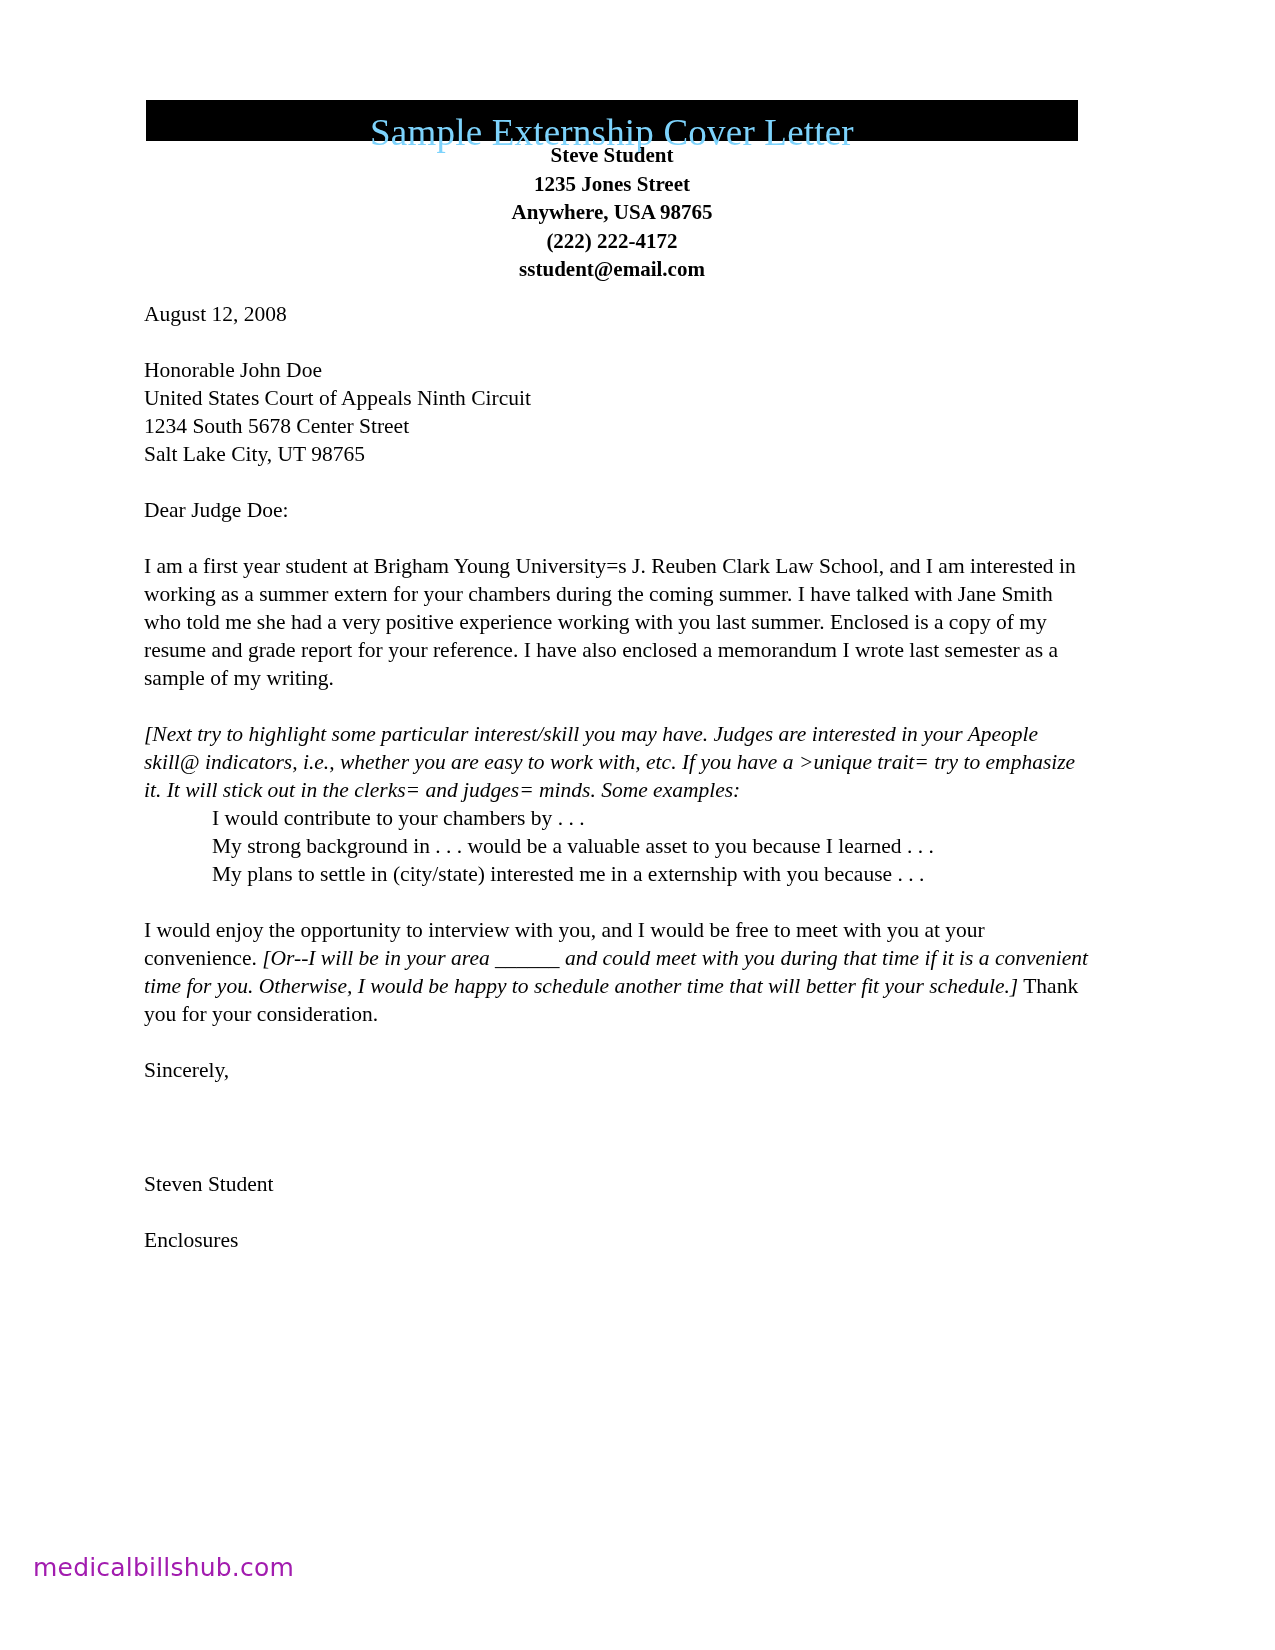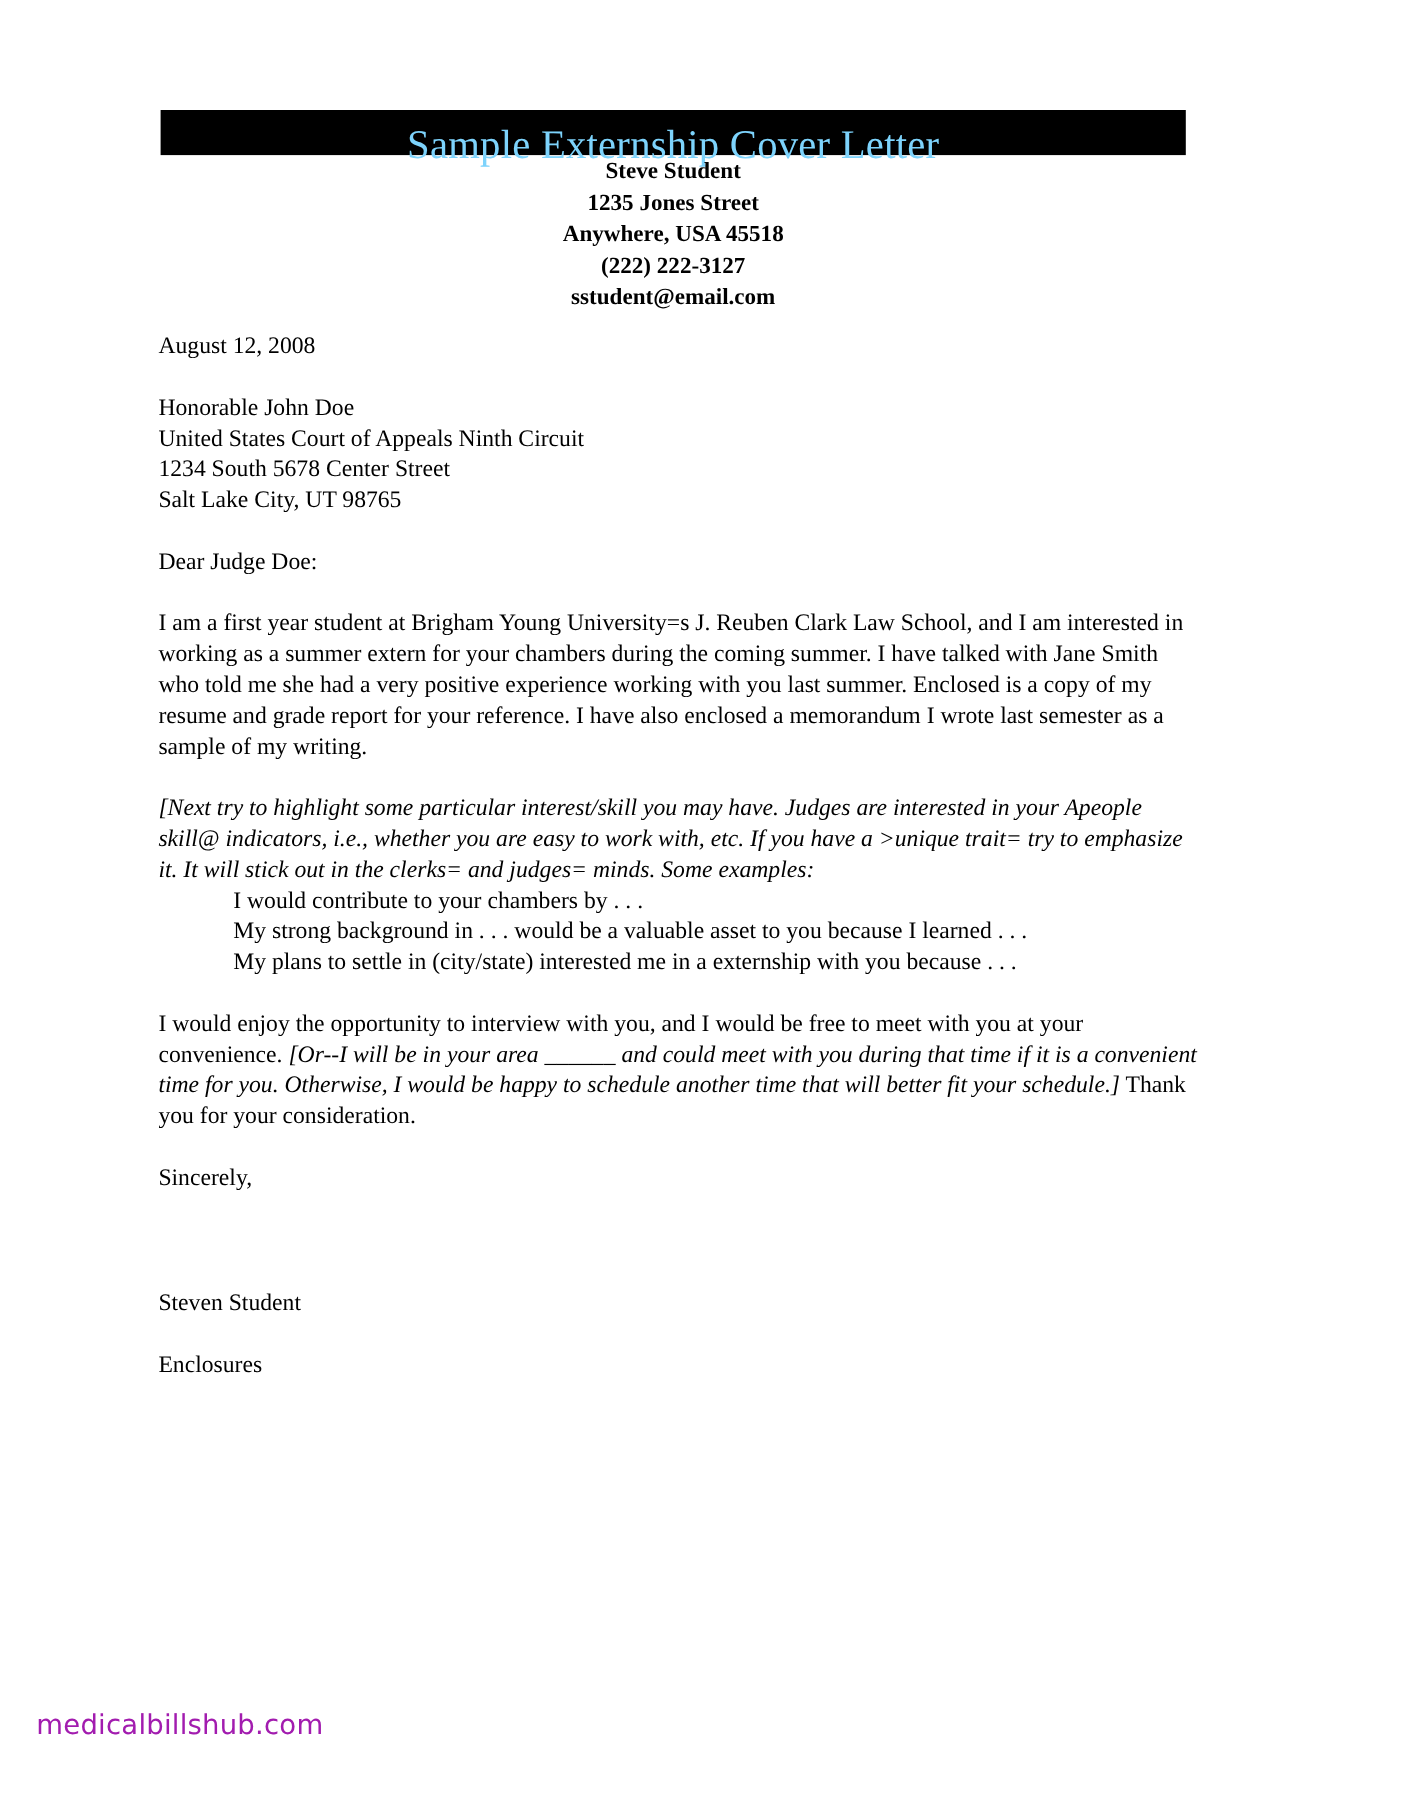"Anywhere, USA 45518" div.sender-line { text: 45518 -> 98765 }
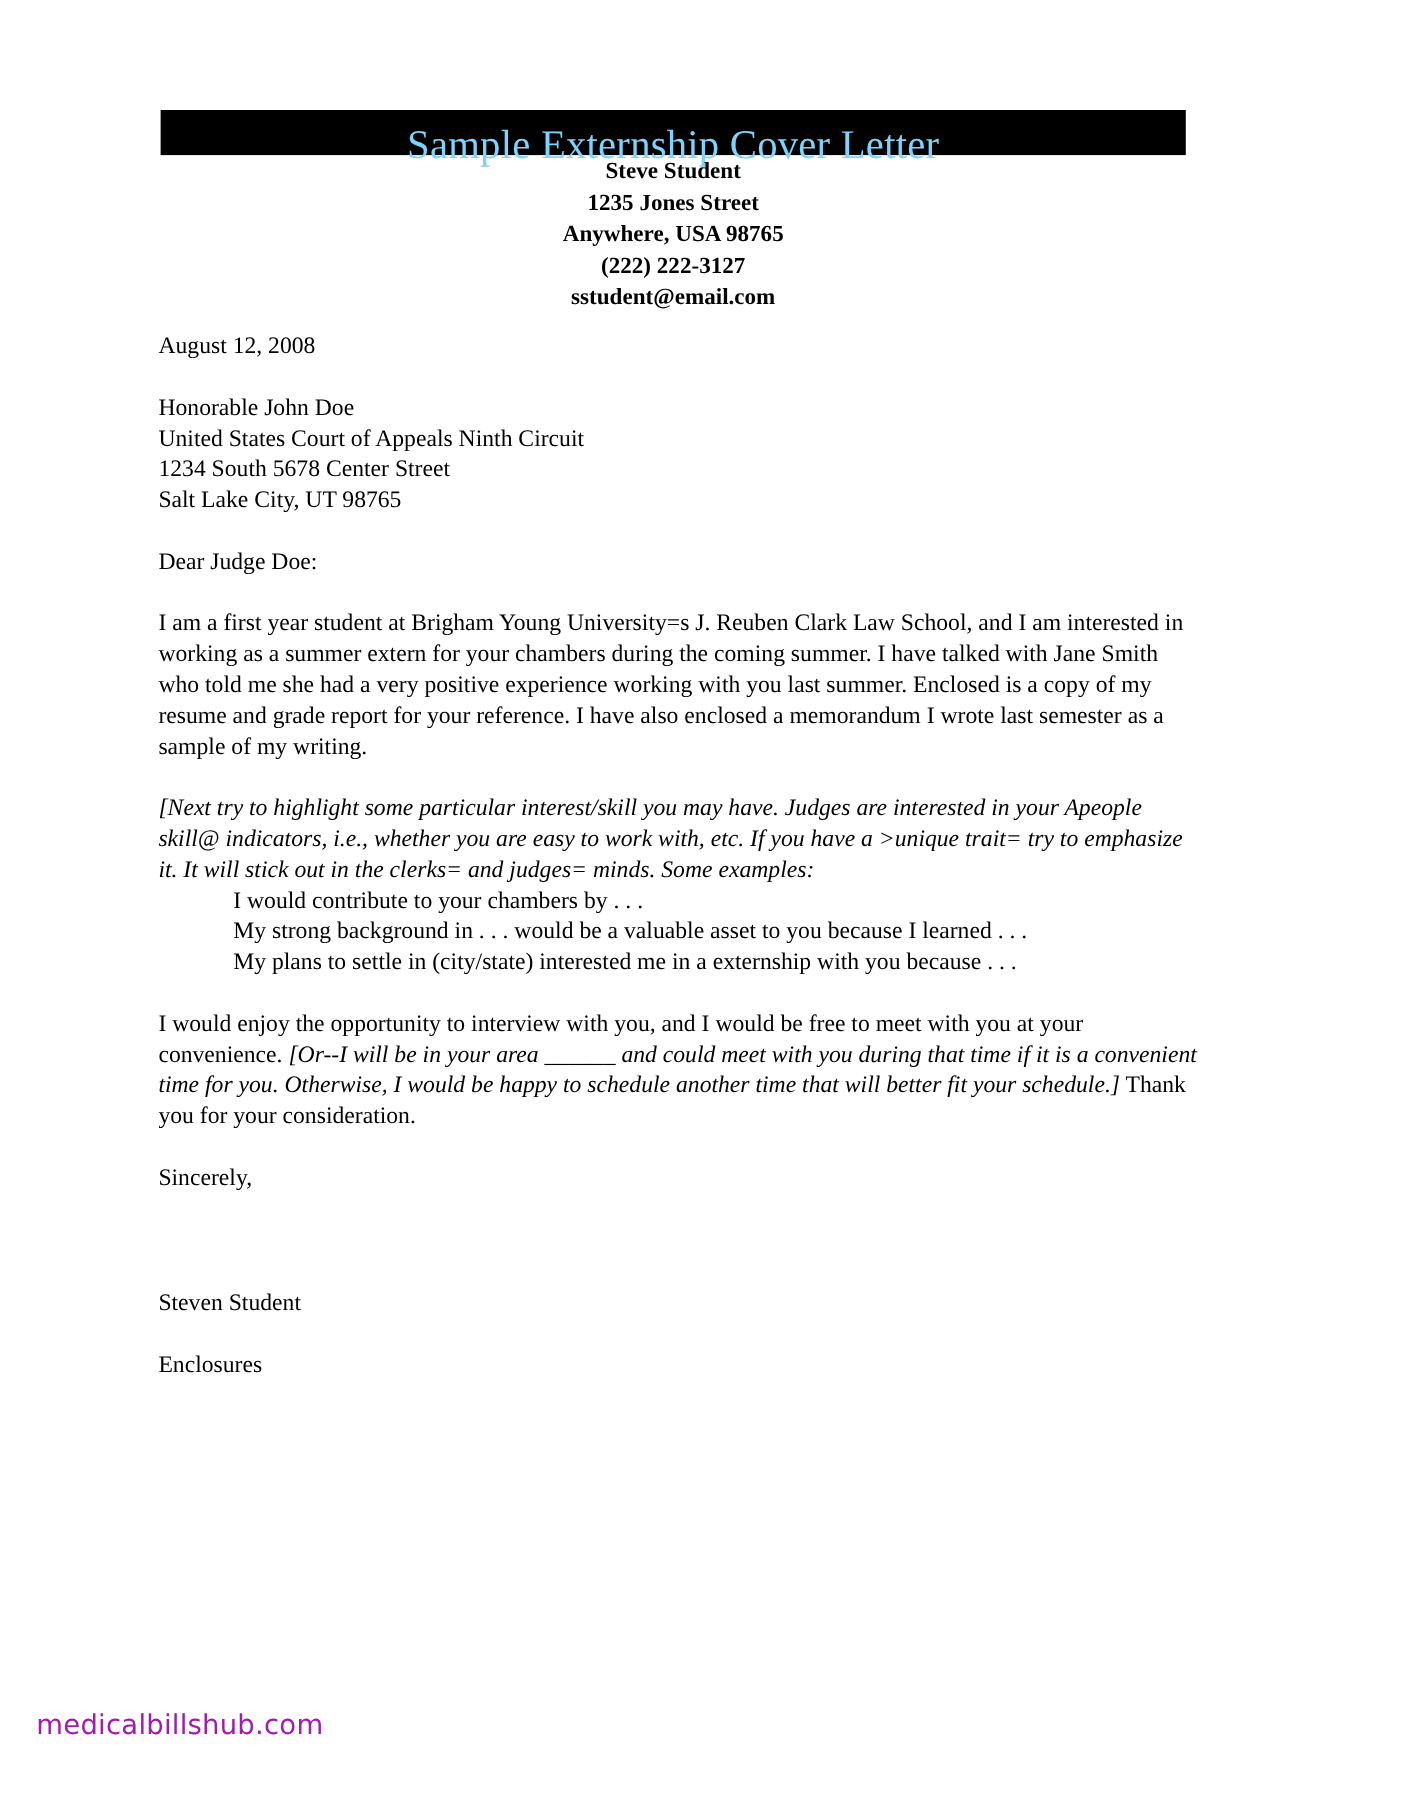"(222) 222-3127" div.sender-line { text: 222-3127 -> 222-4172 }
